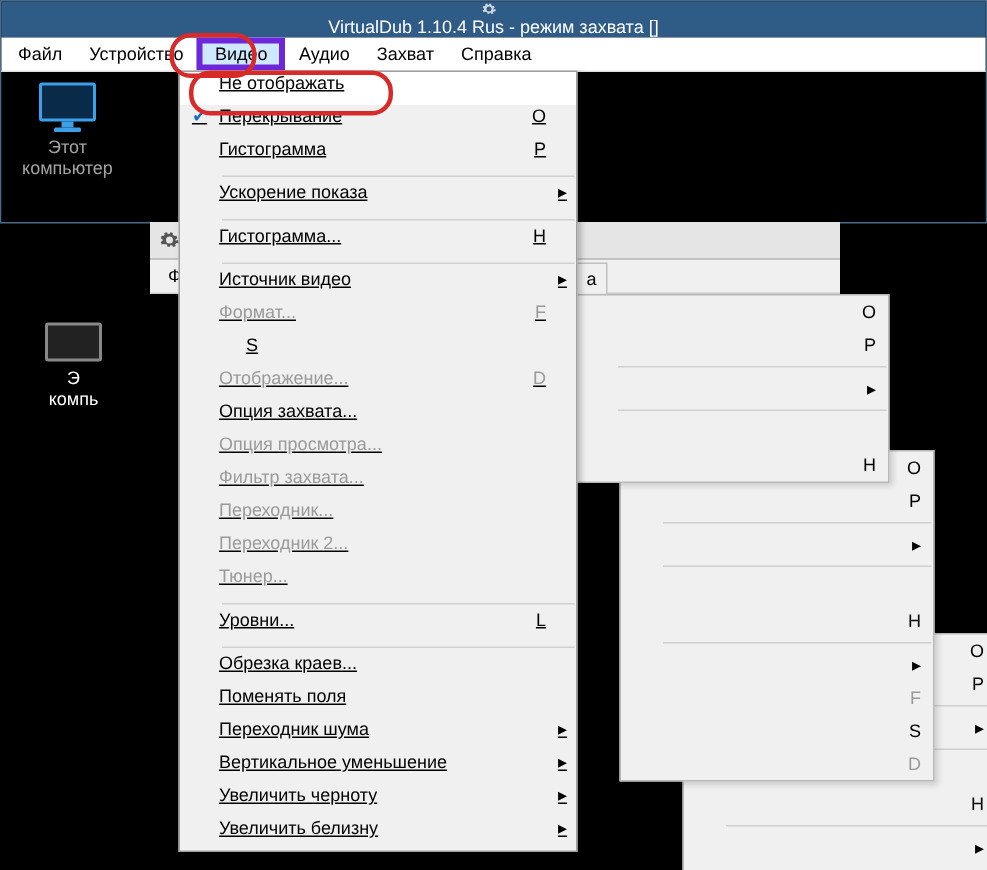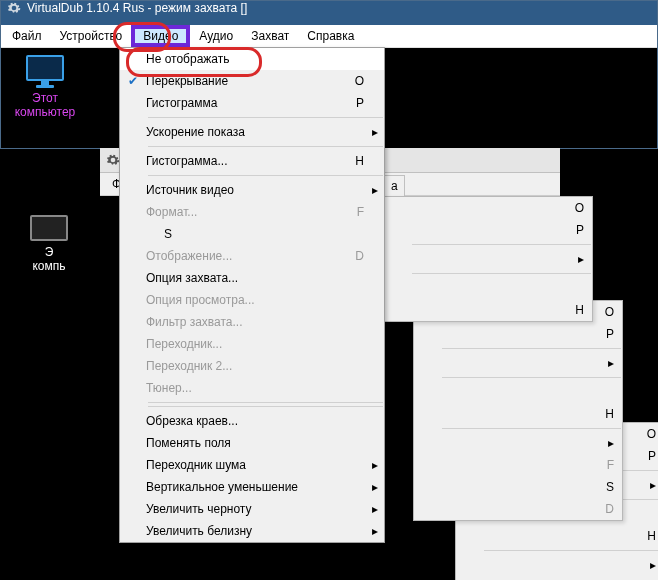"VirtualDub 1.10.4 Rus - режим" .titlebar { align-items: none -> center; flex-direction: none -> column }
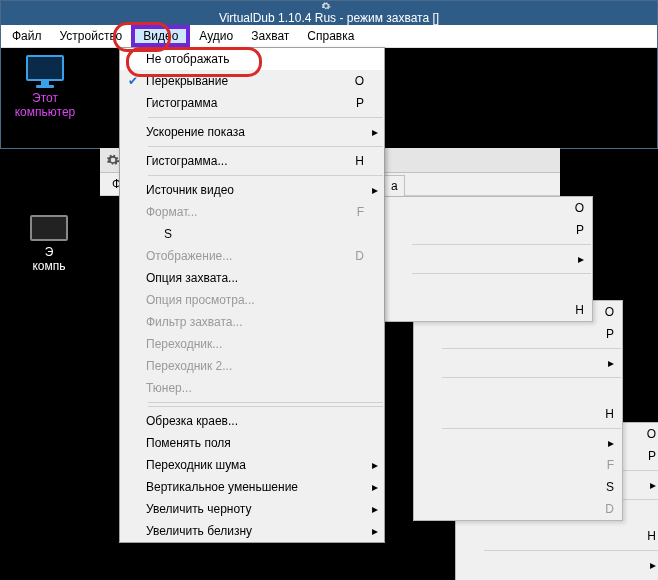"Не отображать" .dropdown .row { align-items: center -> none; text-decoration: none -> underline }
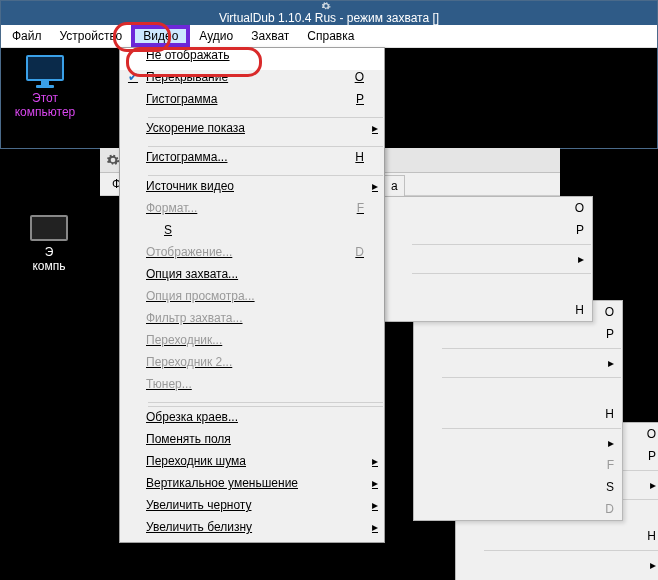"Этот" .desk-icon { color: #d946ef -> #a3a3a3 }
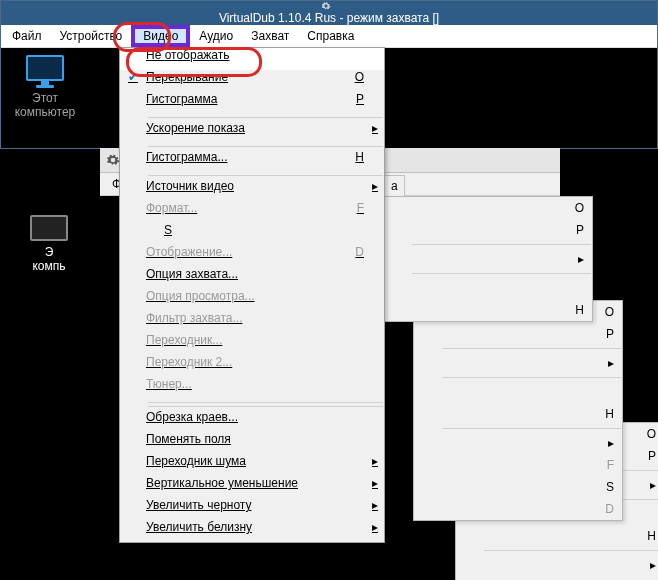"Уровни..." div.row { html: none -> <div> <span></span> <span>Уровни...</span> <span>L</span> <span></span> </div> }
